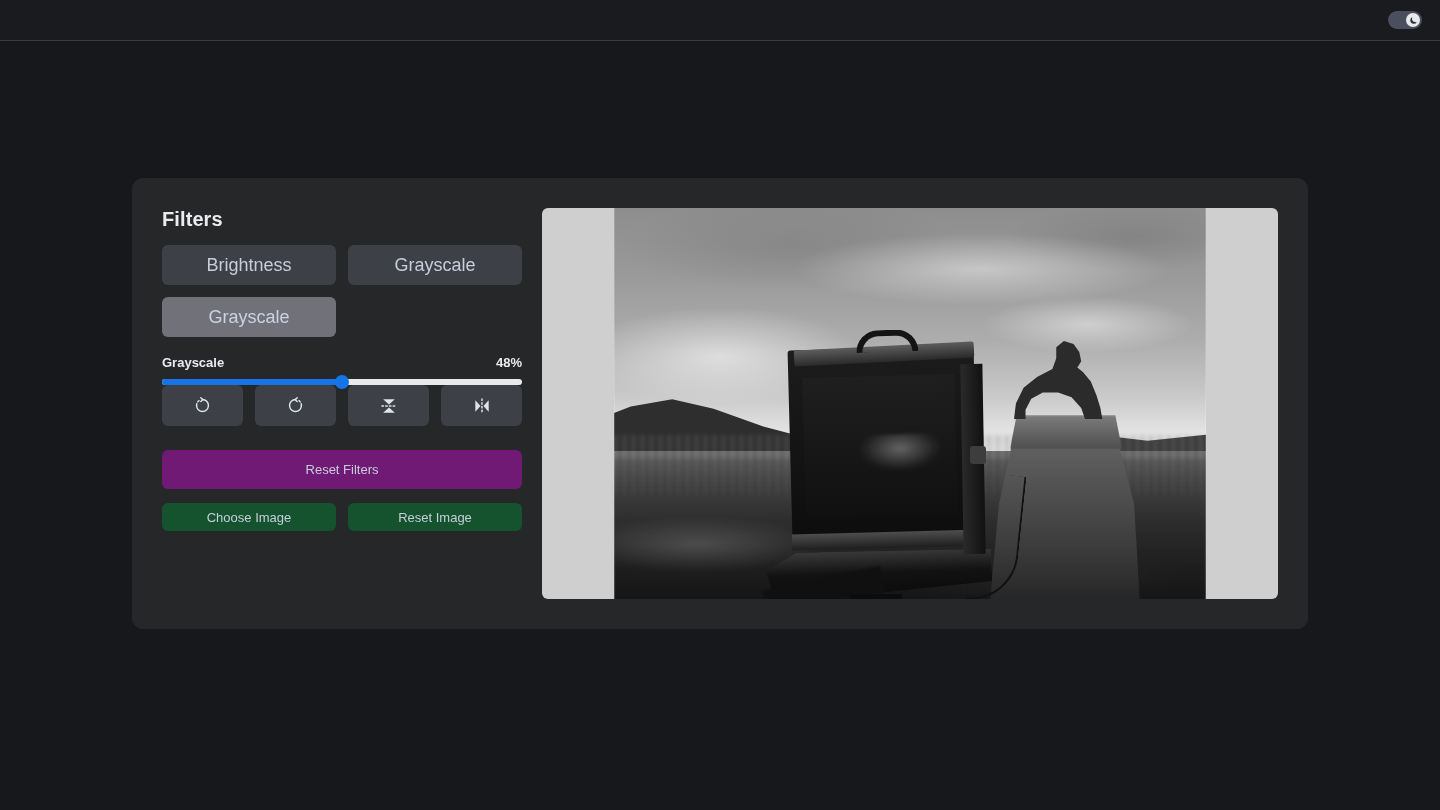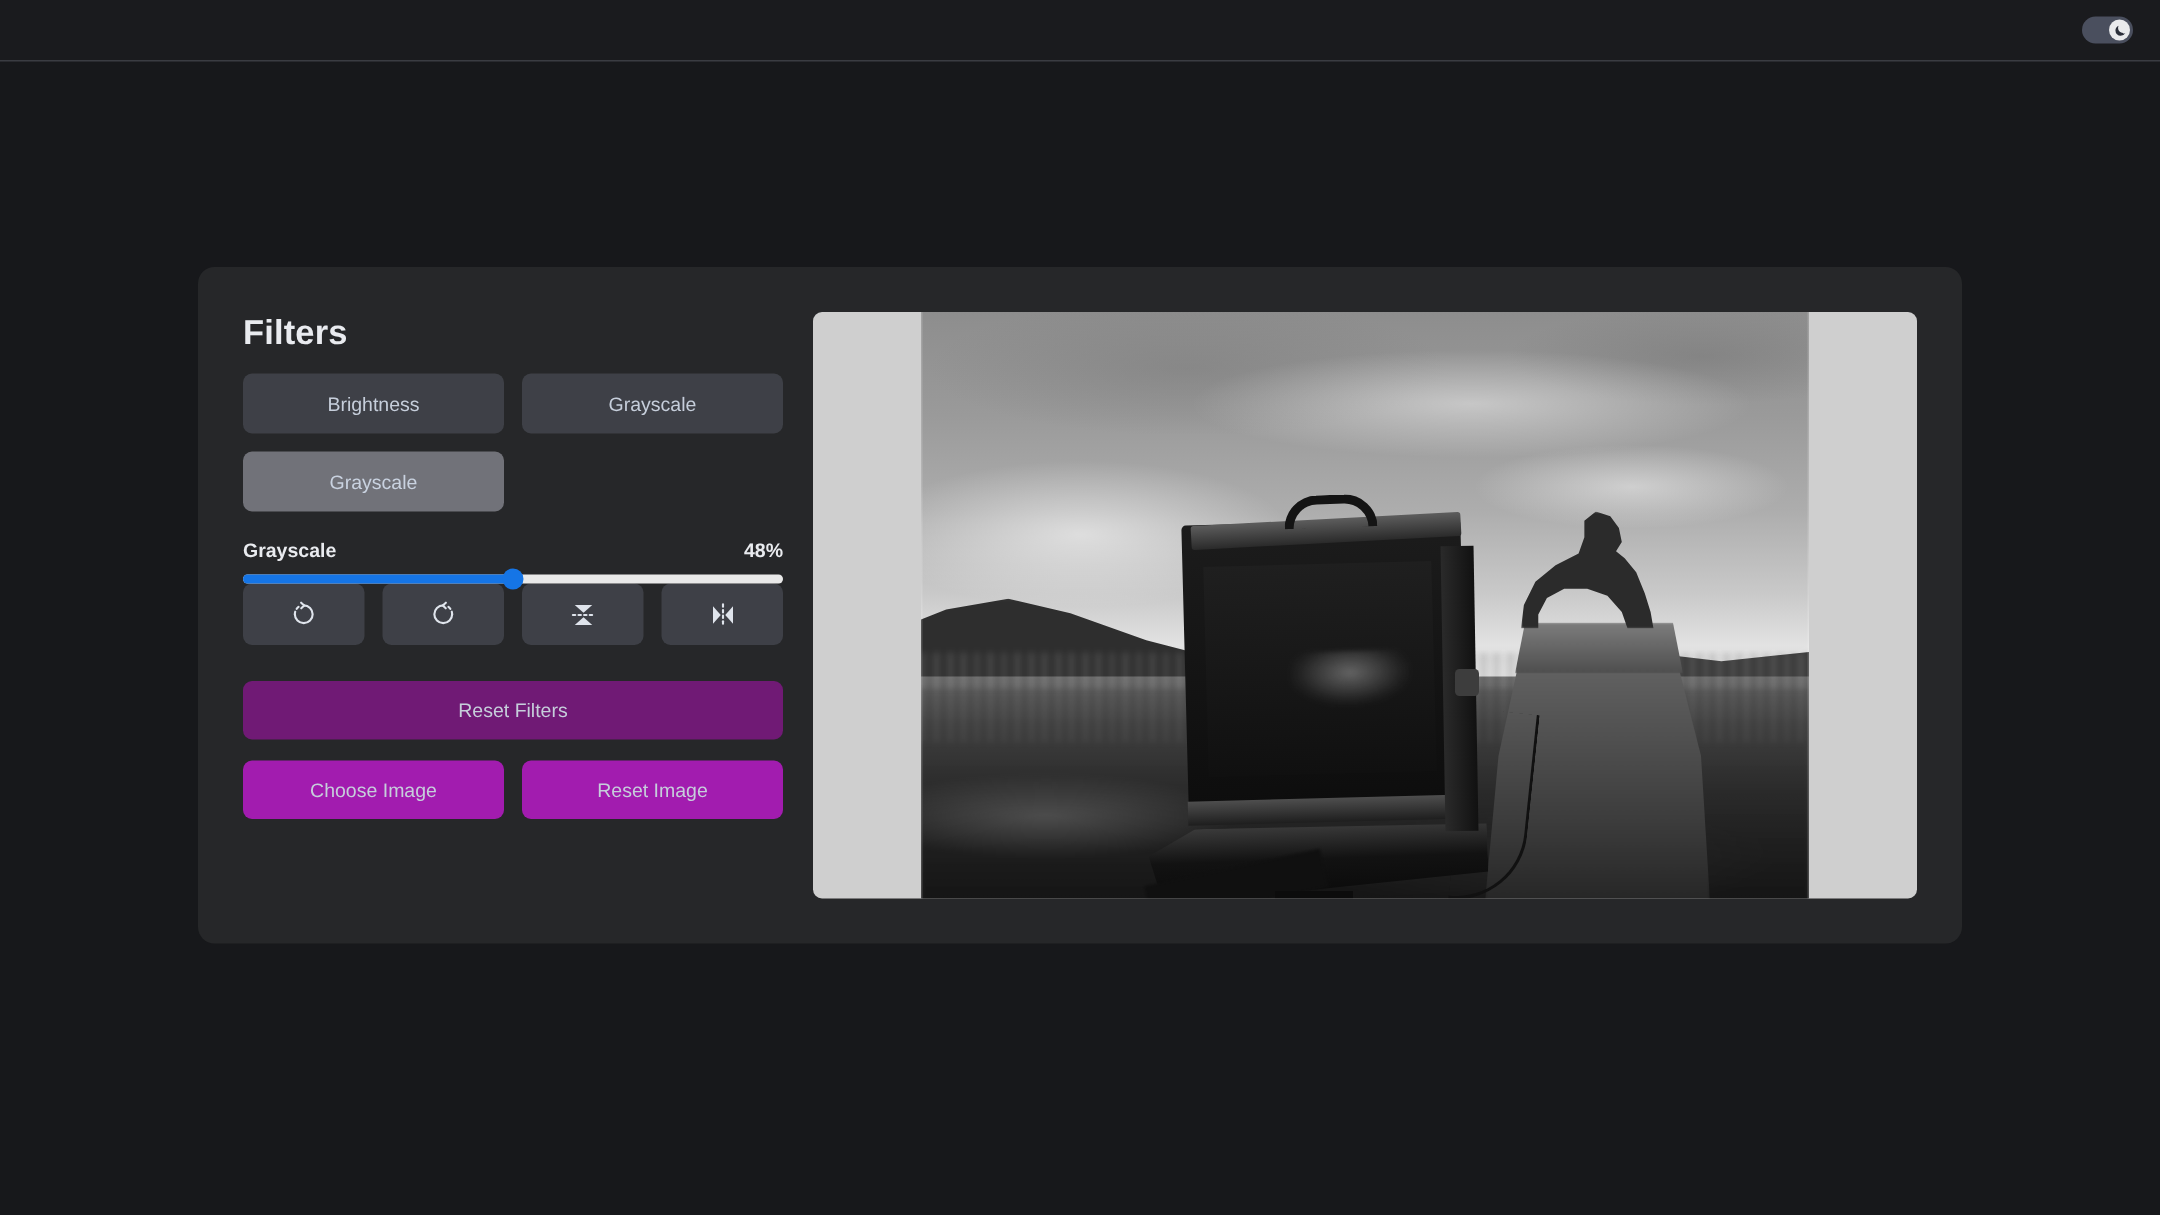"Filters" .section-title { font-size: 23px -> 20px }
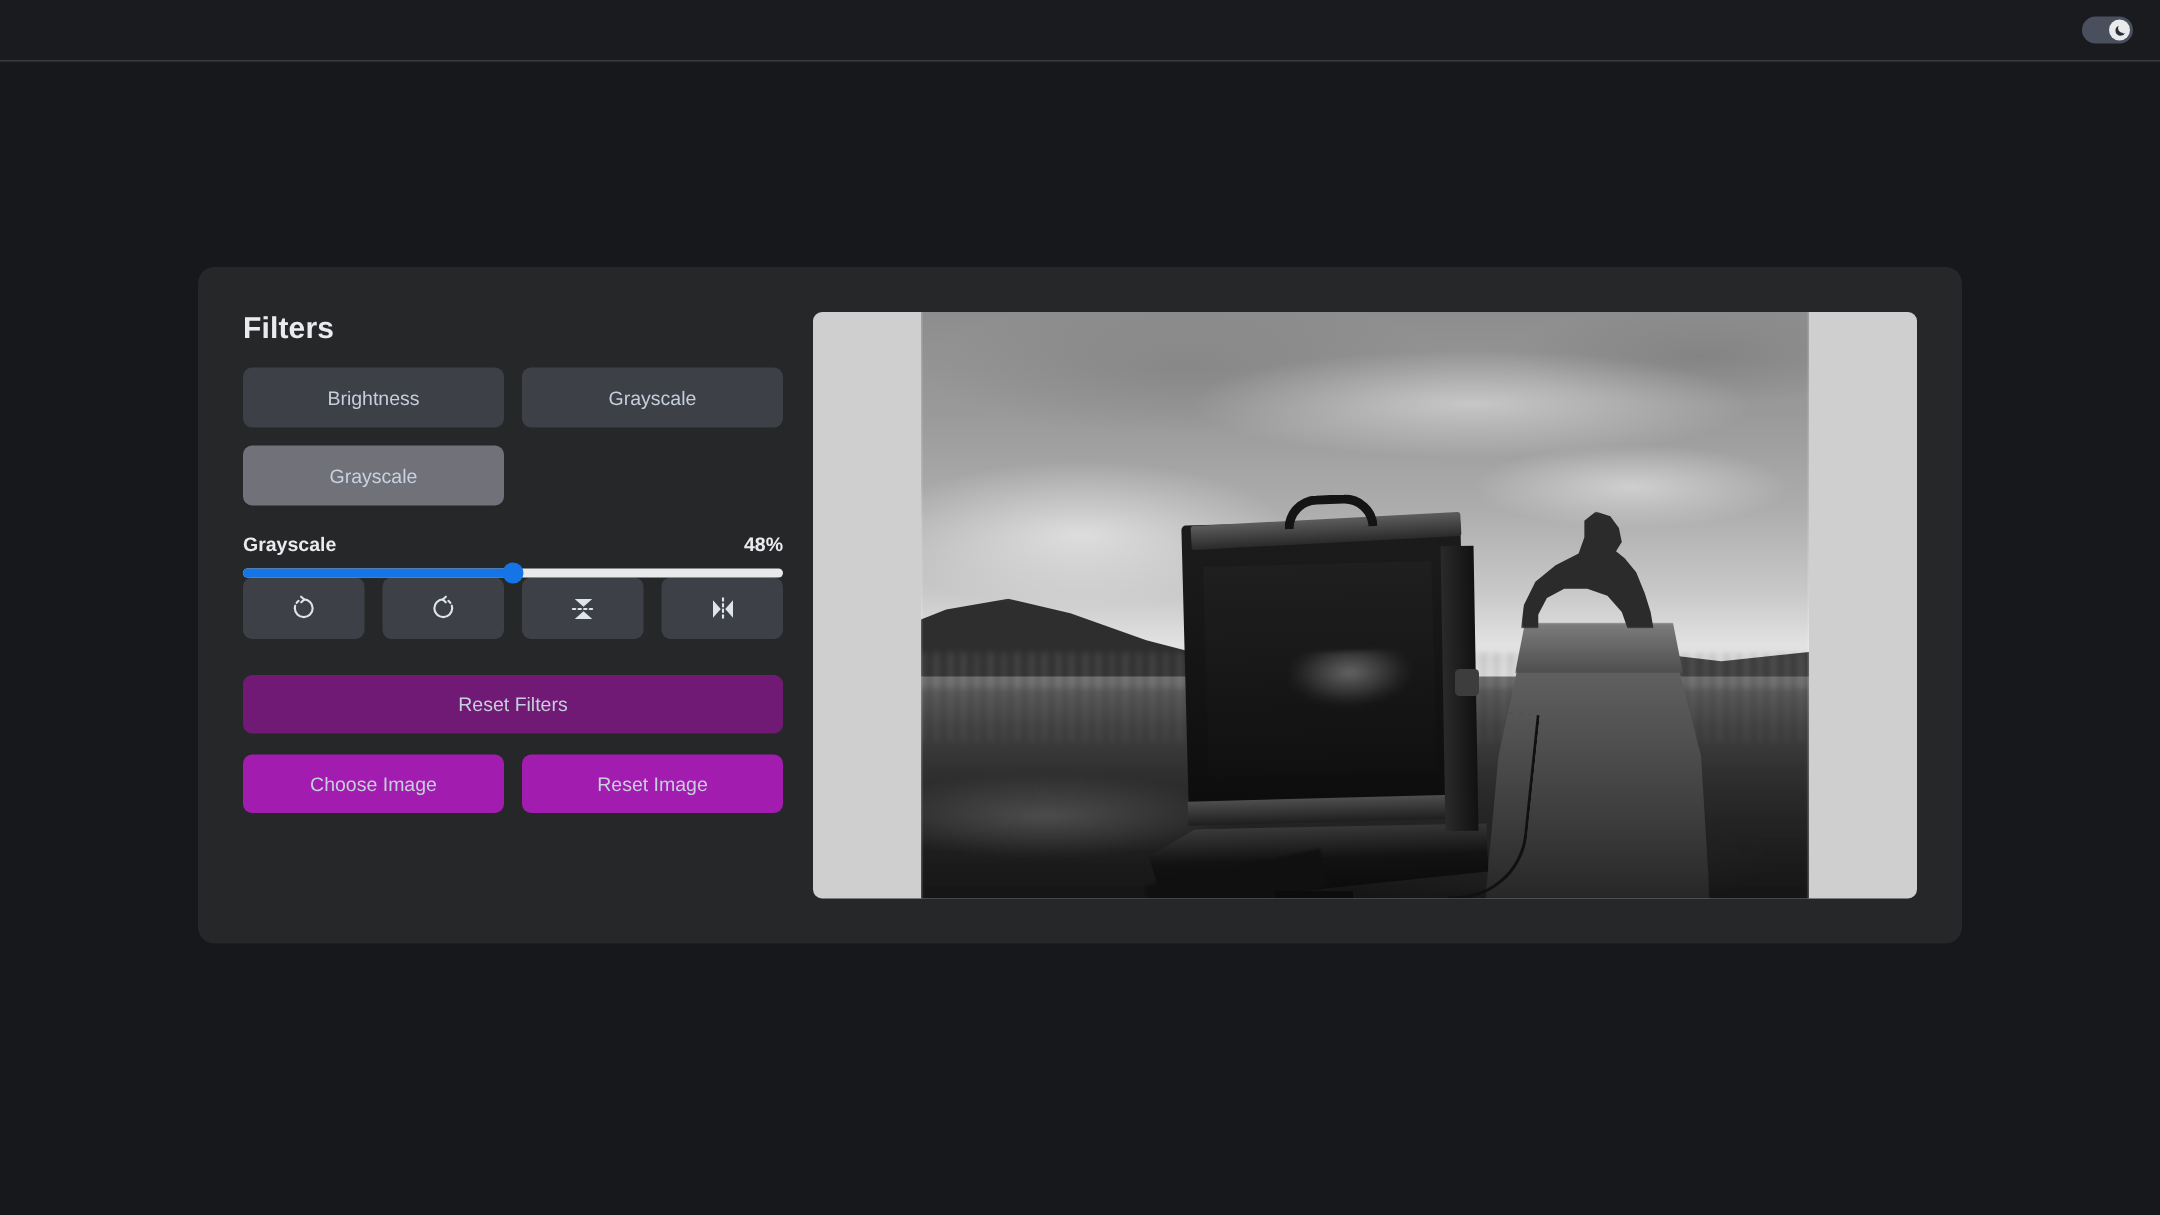"Brightness" .filter-btn { font-size: 13px -> 18px }
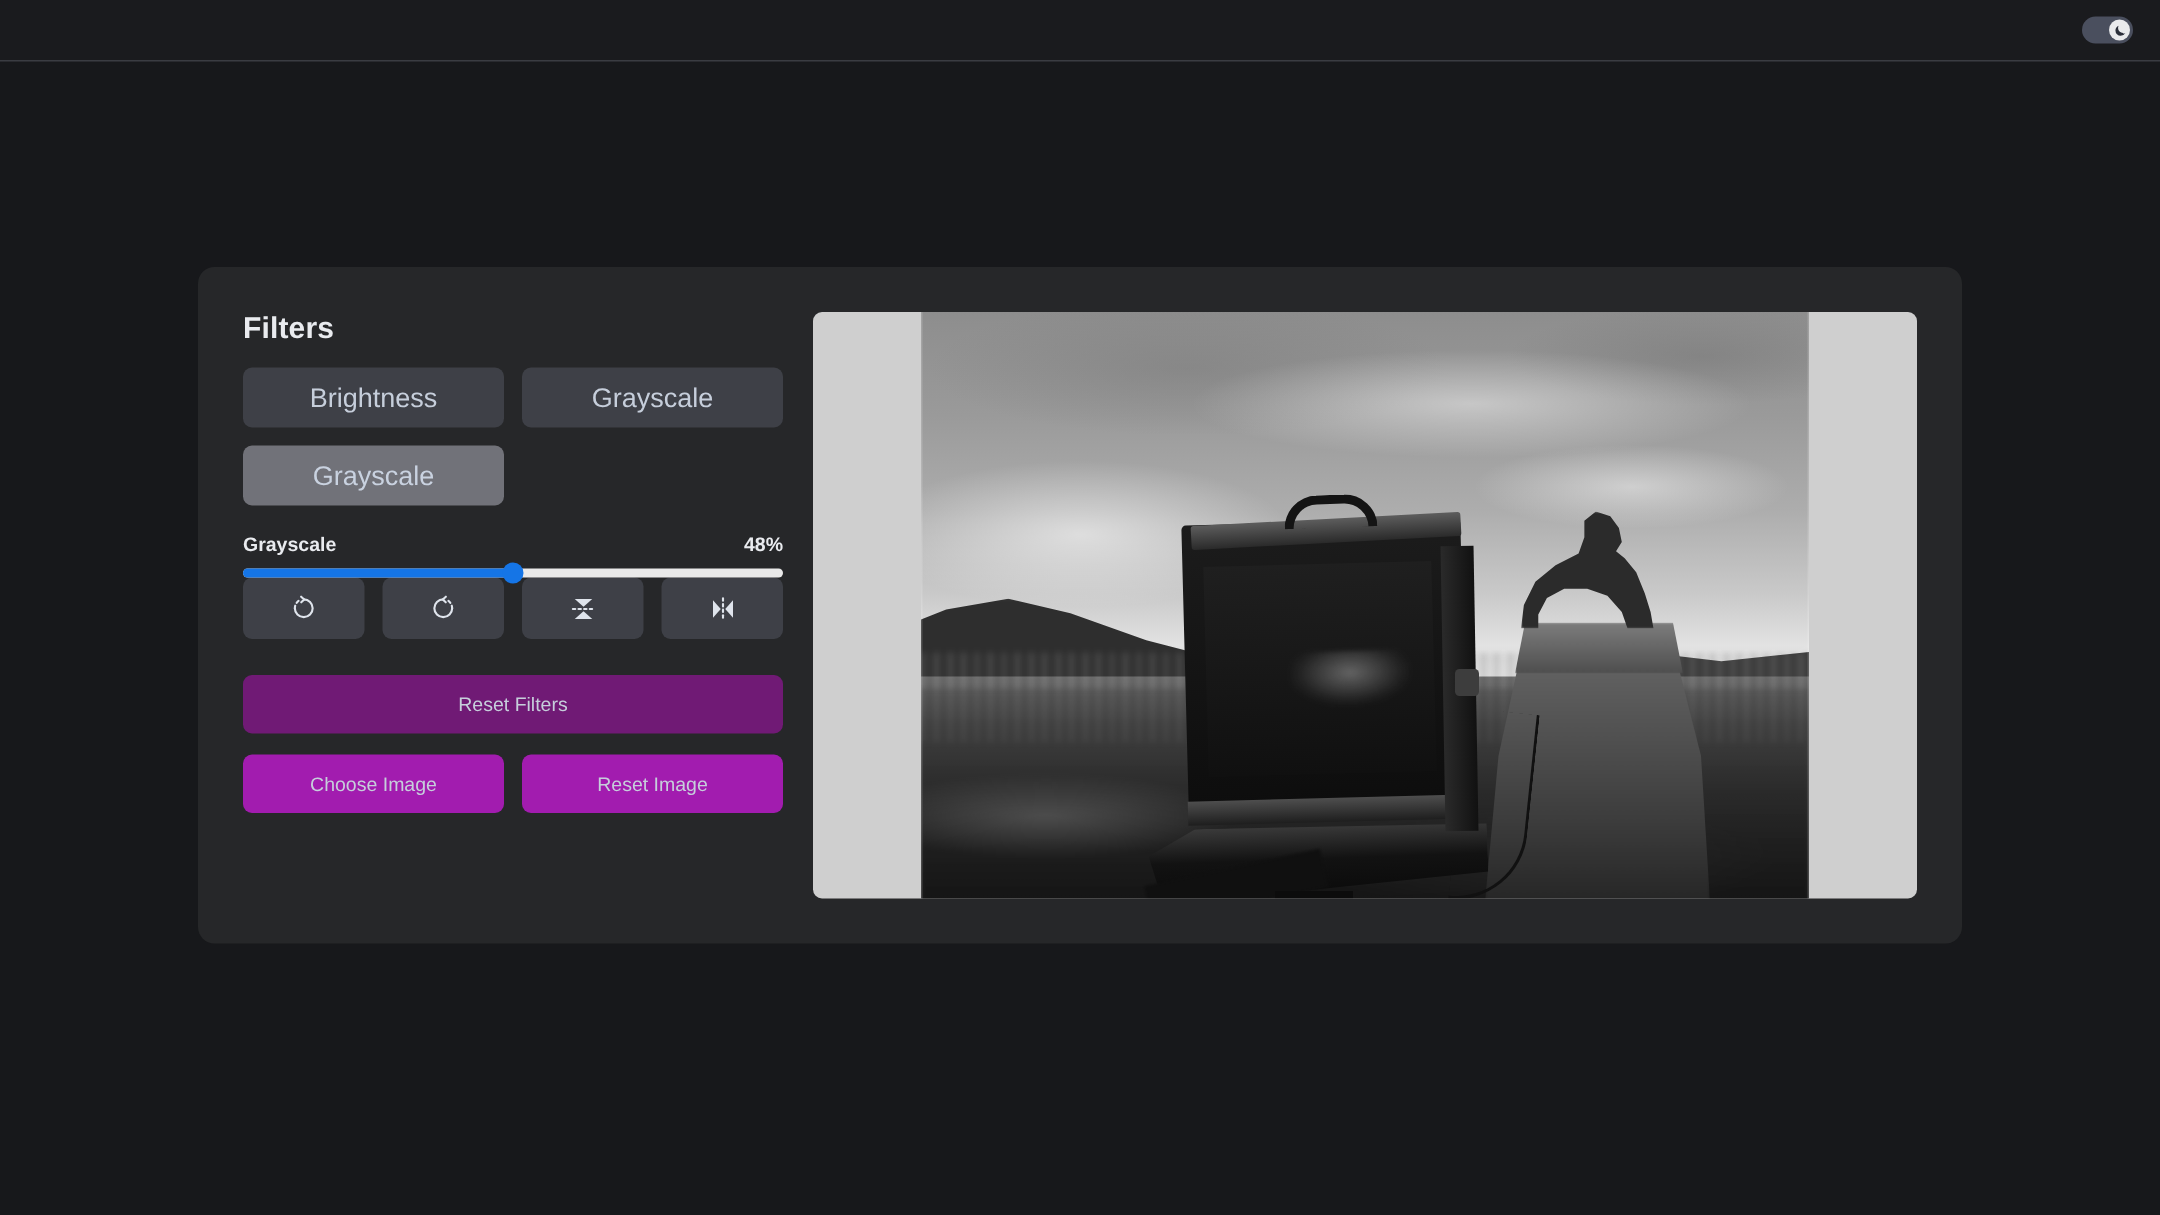"Choose Image" #file-row button { background: #a21caf -> #14532d; height: 39px -> 28px }
